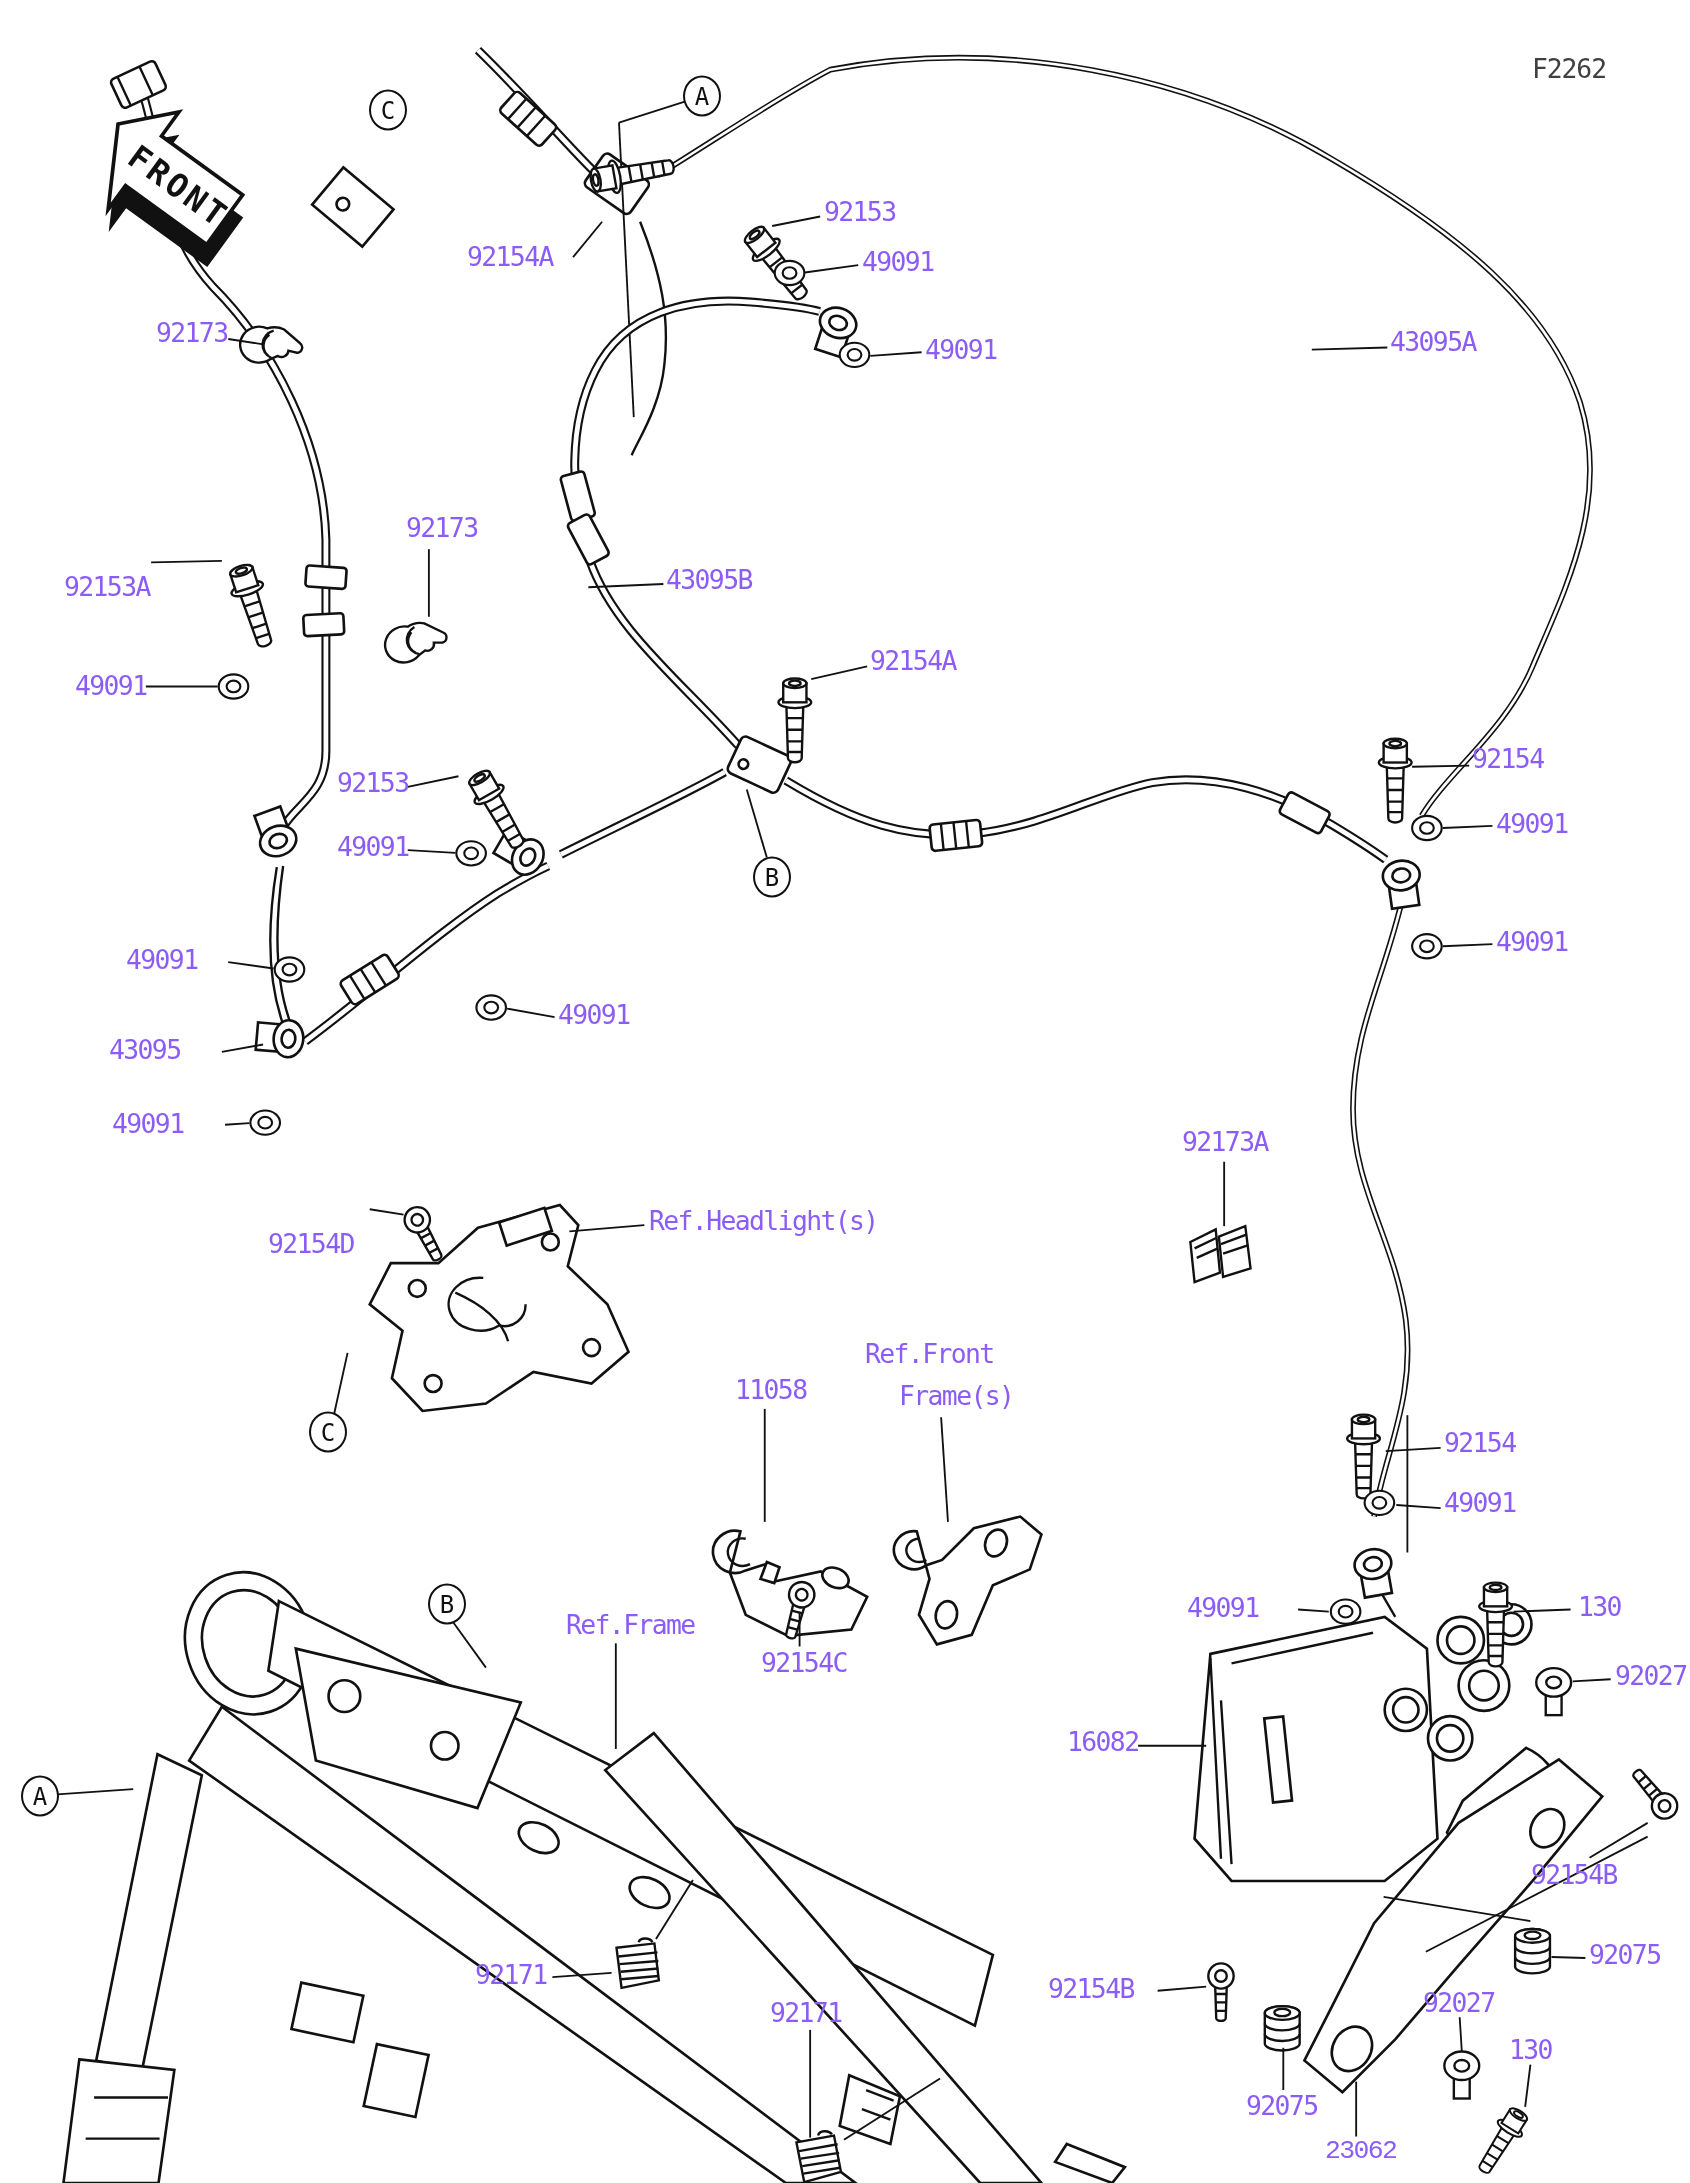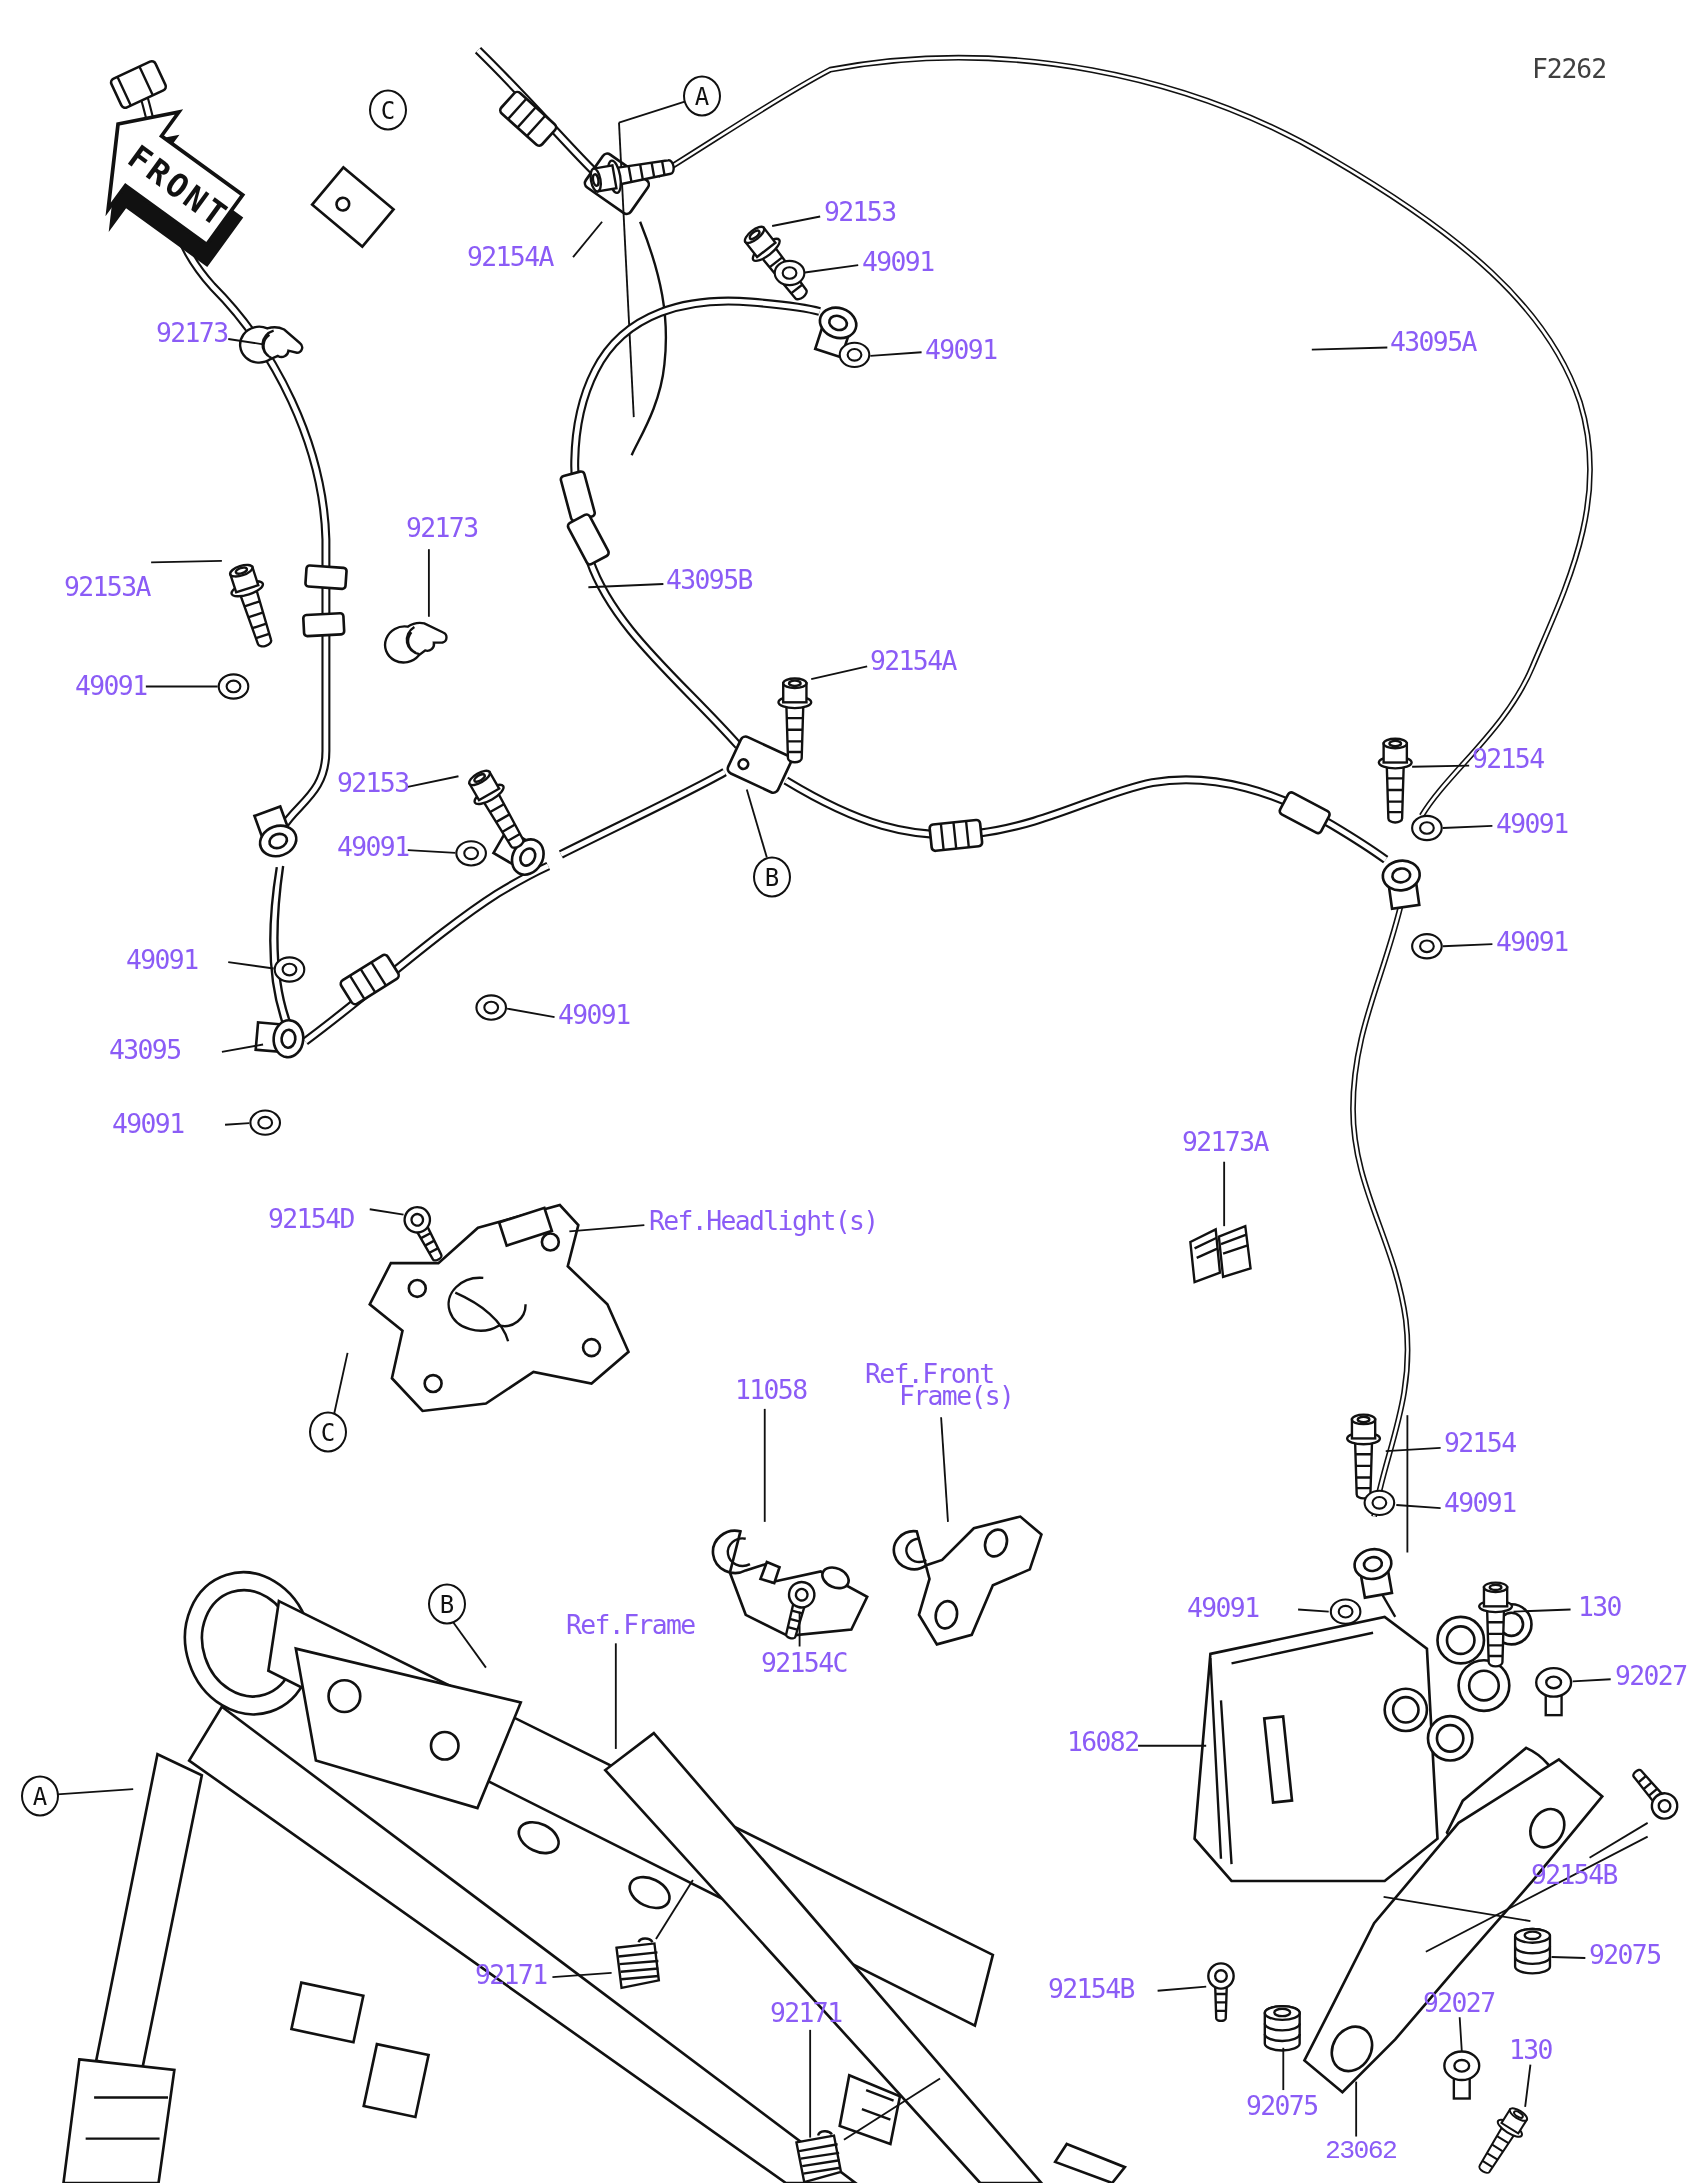"92154D" div.part-label { top: 1219px -> 1244px }
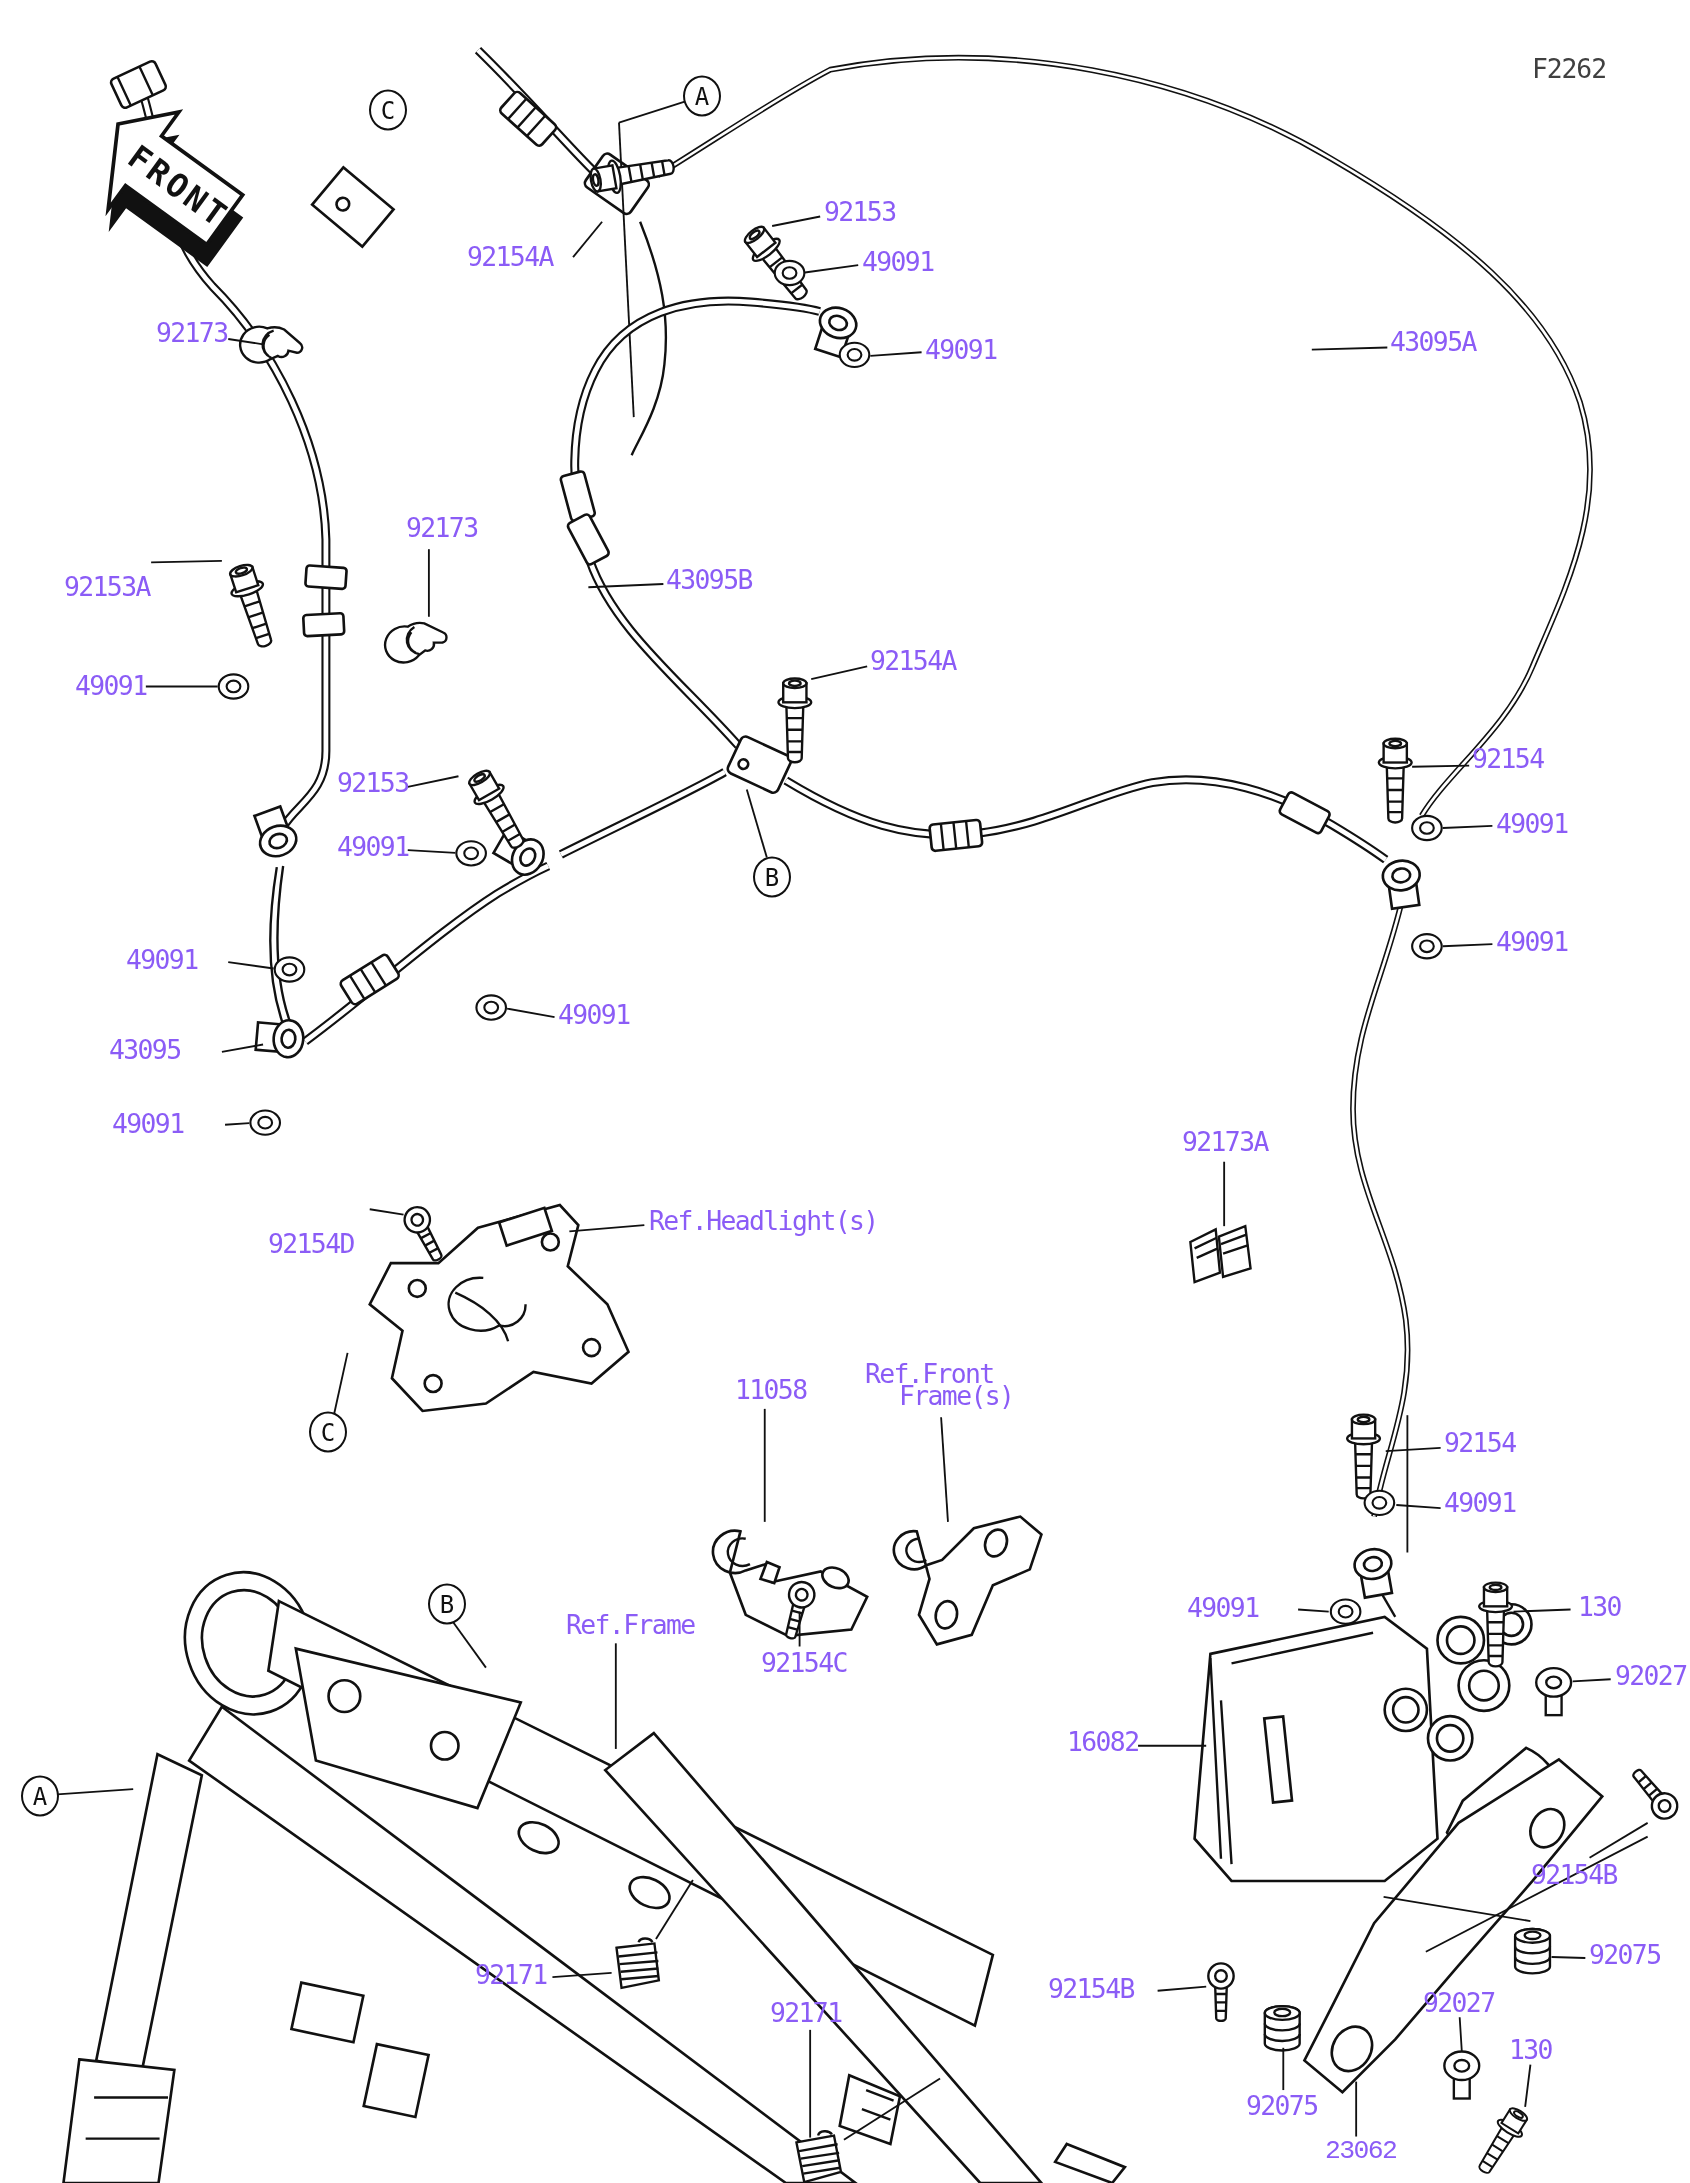"Ref.Front" div.part-label { margin-top: 20px -> none }
